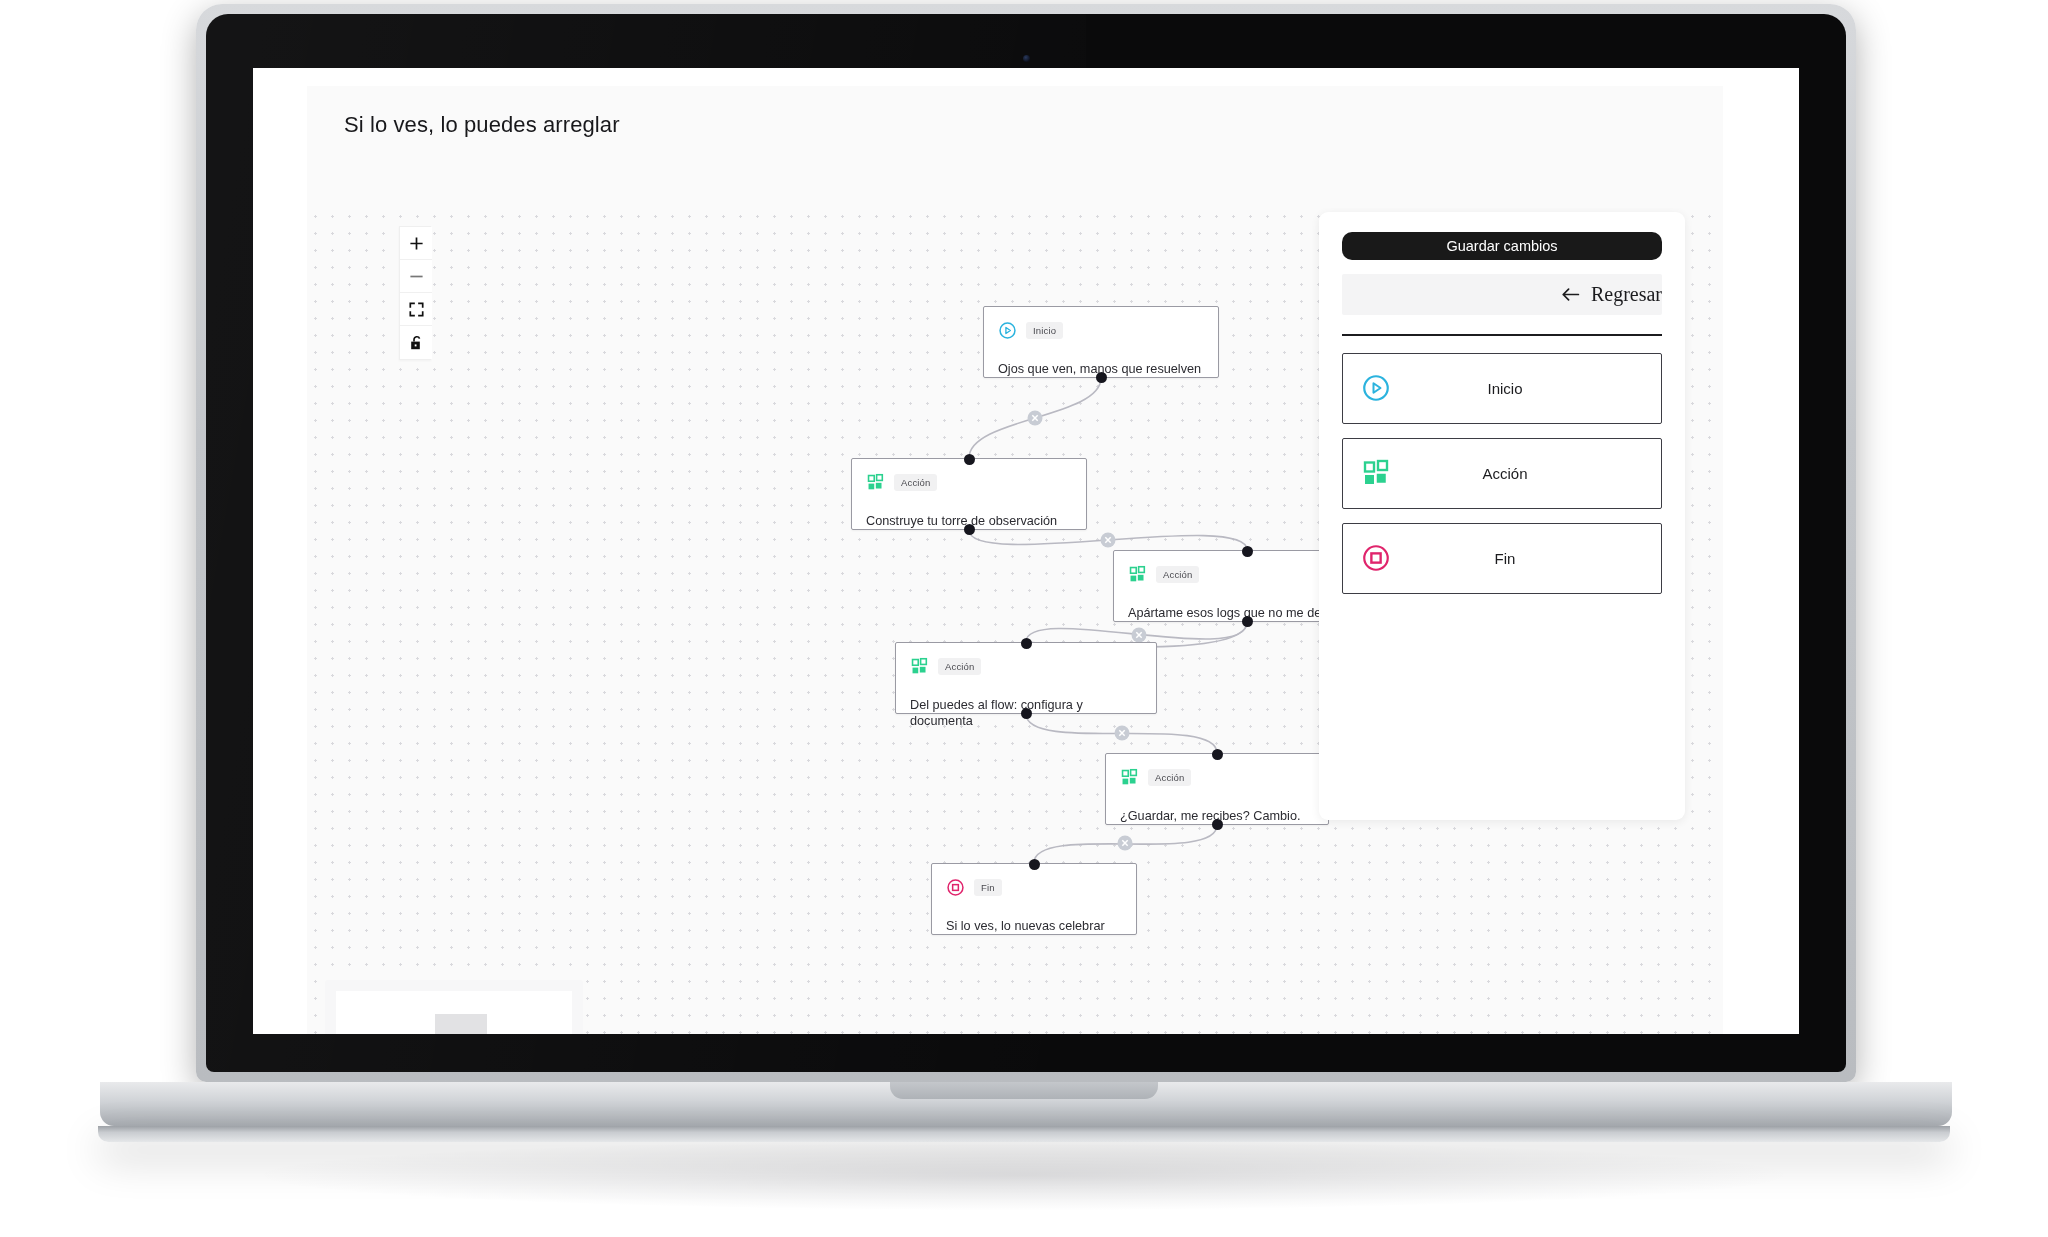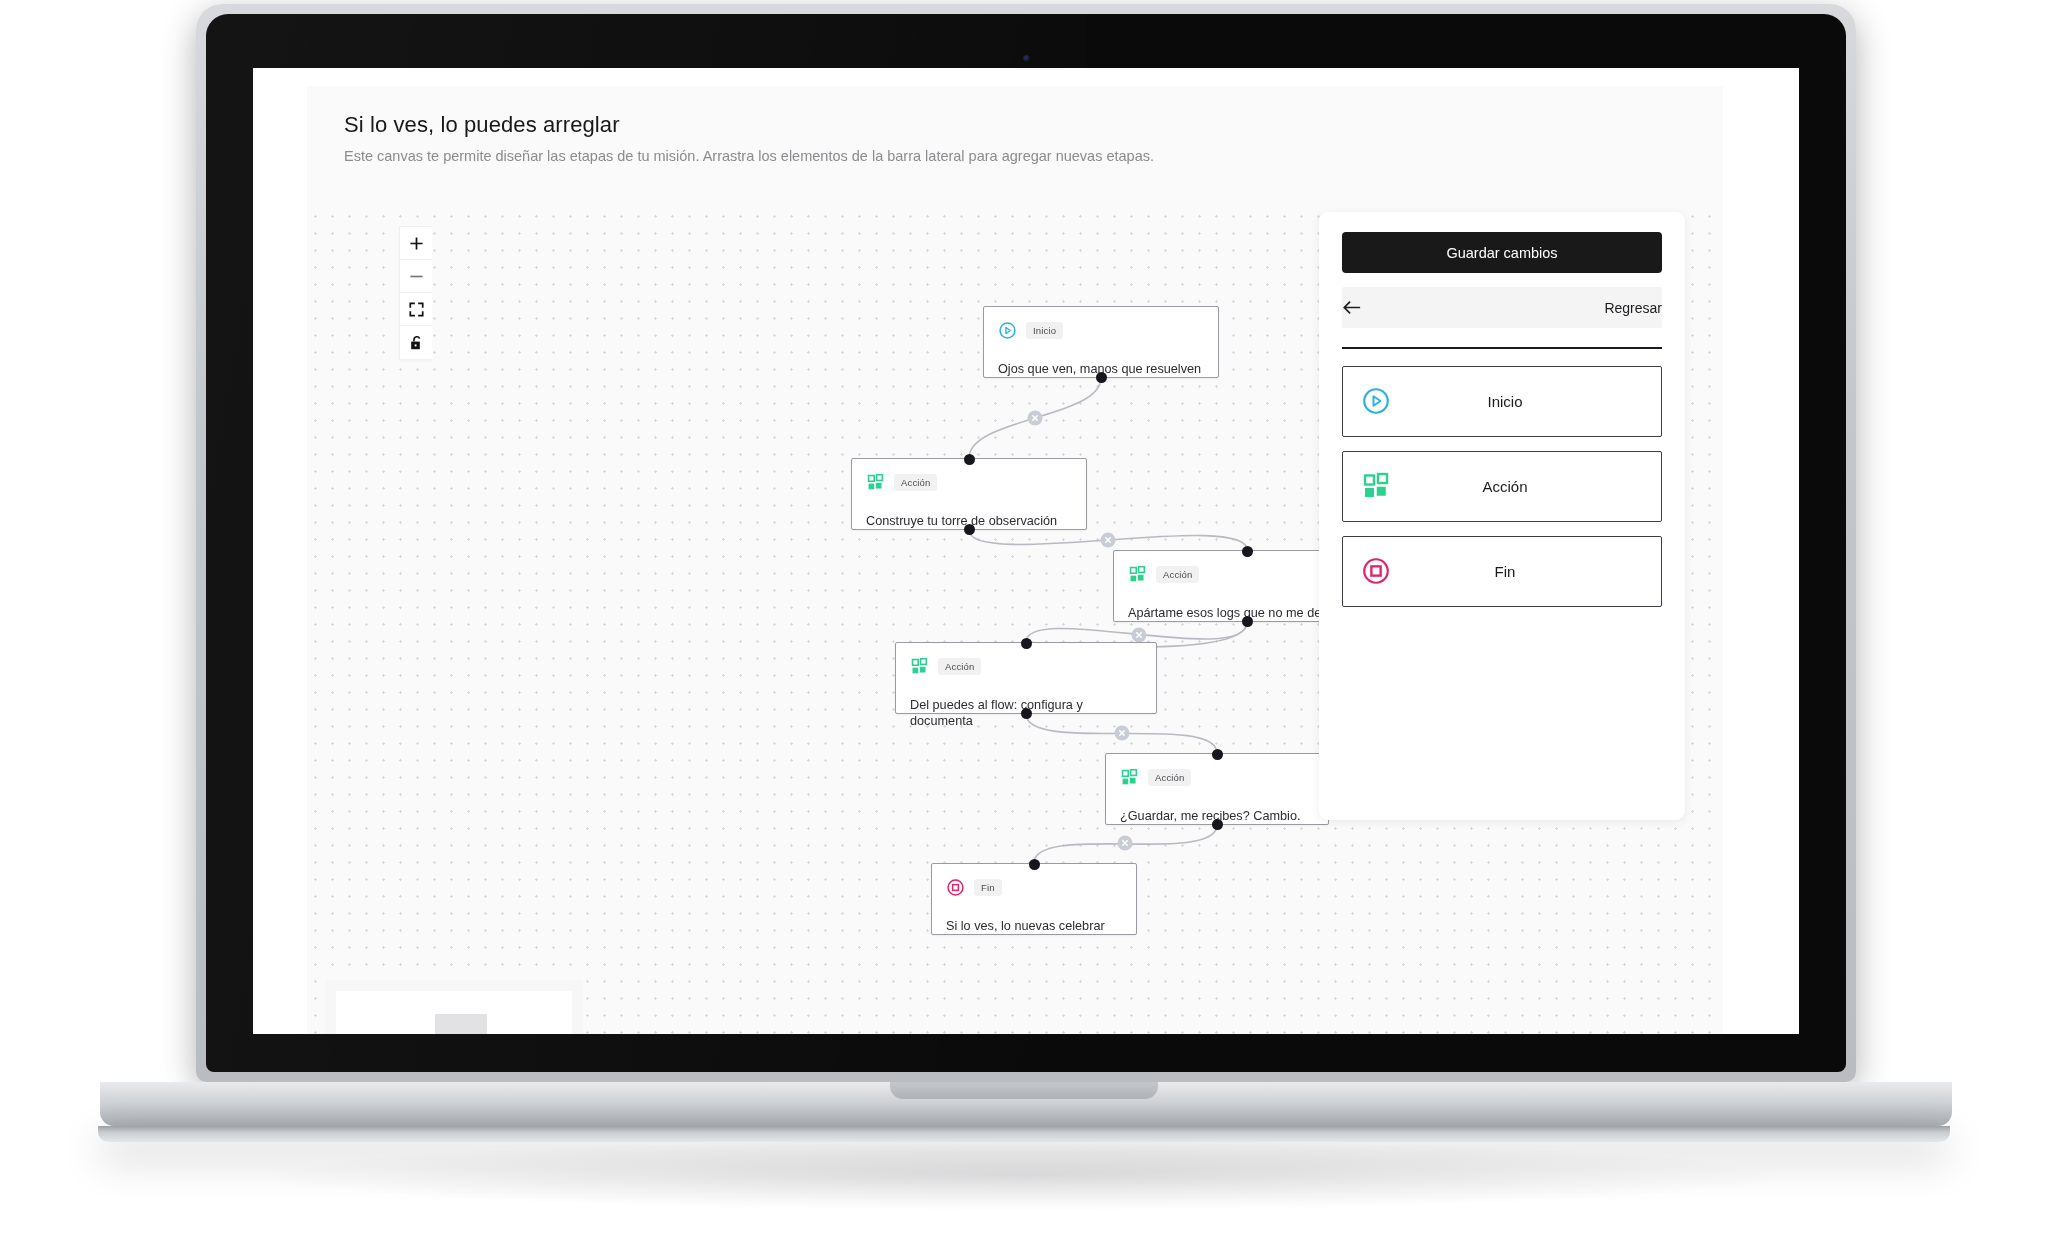"Este canvas te permite diseñar" div { html: <div>Este canvas te permite diseñar las etapas de tu misión. Arrastra los elementos de la barra lateral para agregar nuevas etapas.</div> -> none }
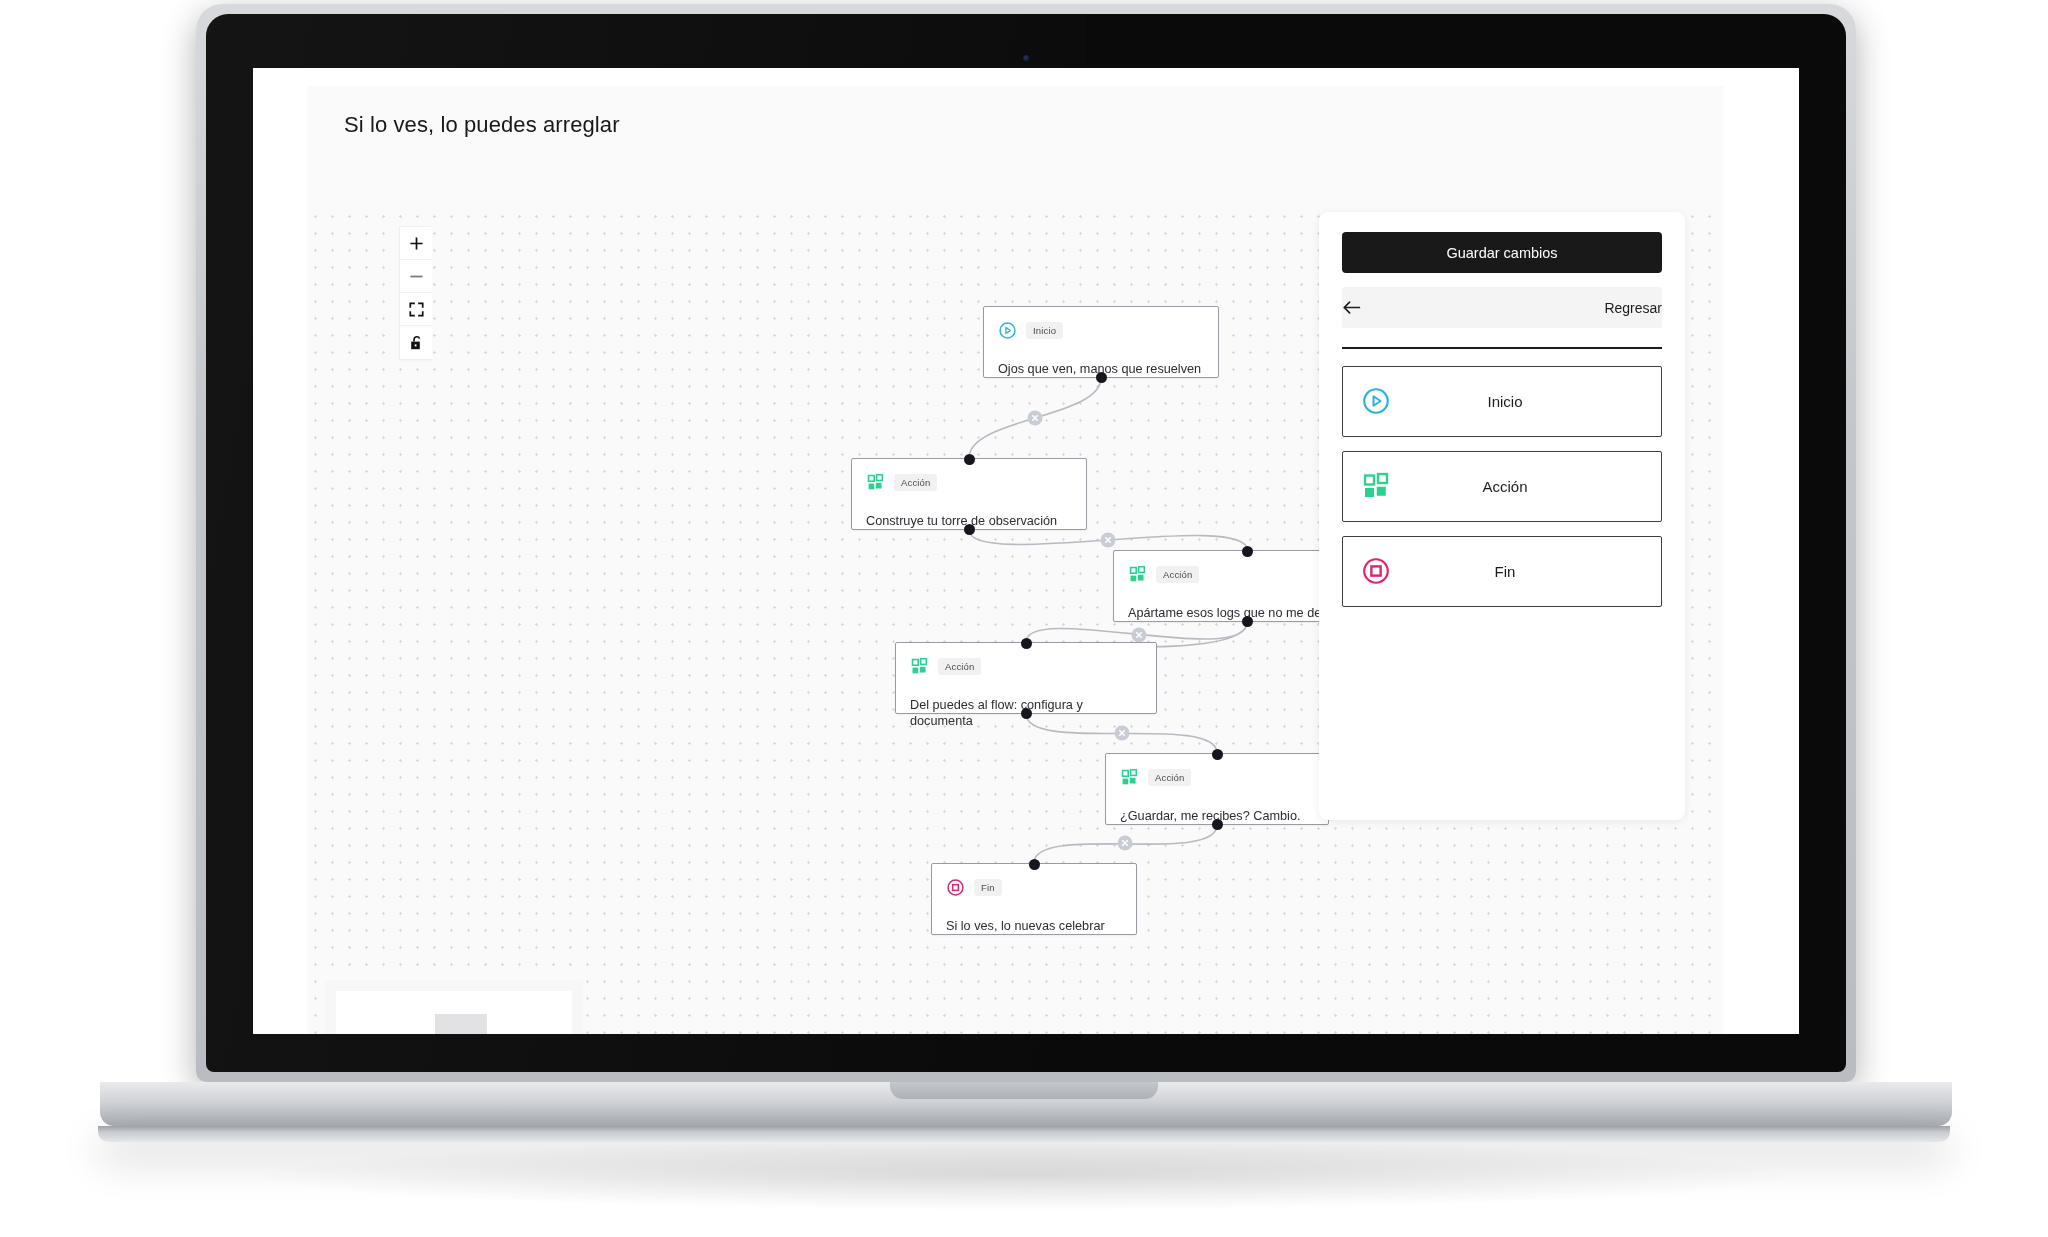"Guardar cambios" #save-button { border-radius: 4px -> 10px; height: 41px -> 28px }
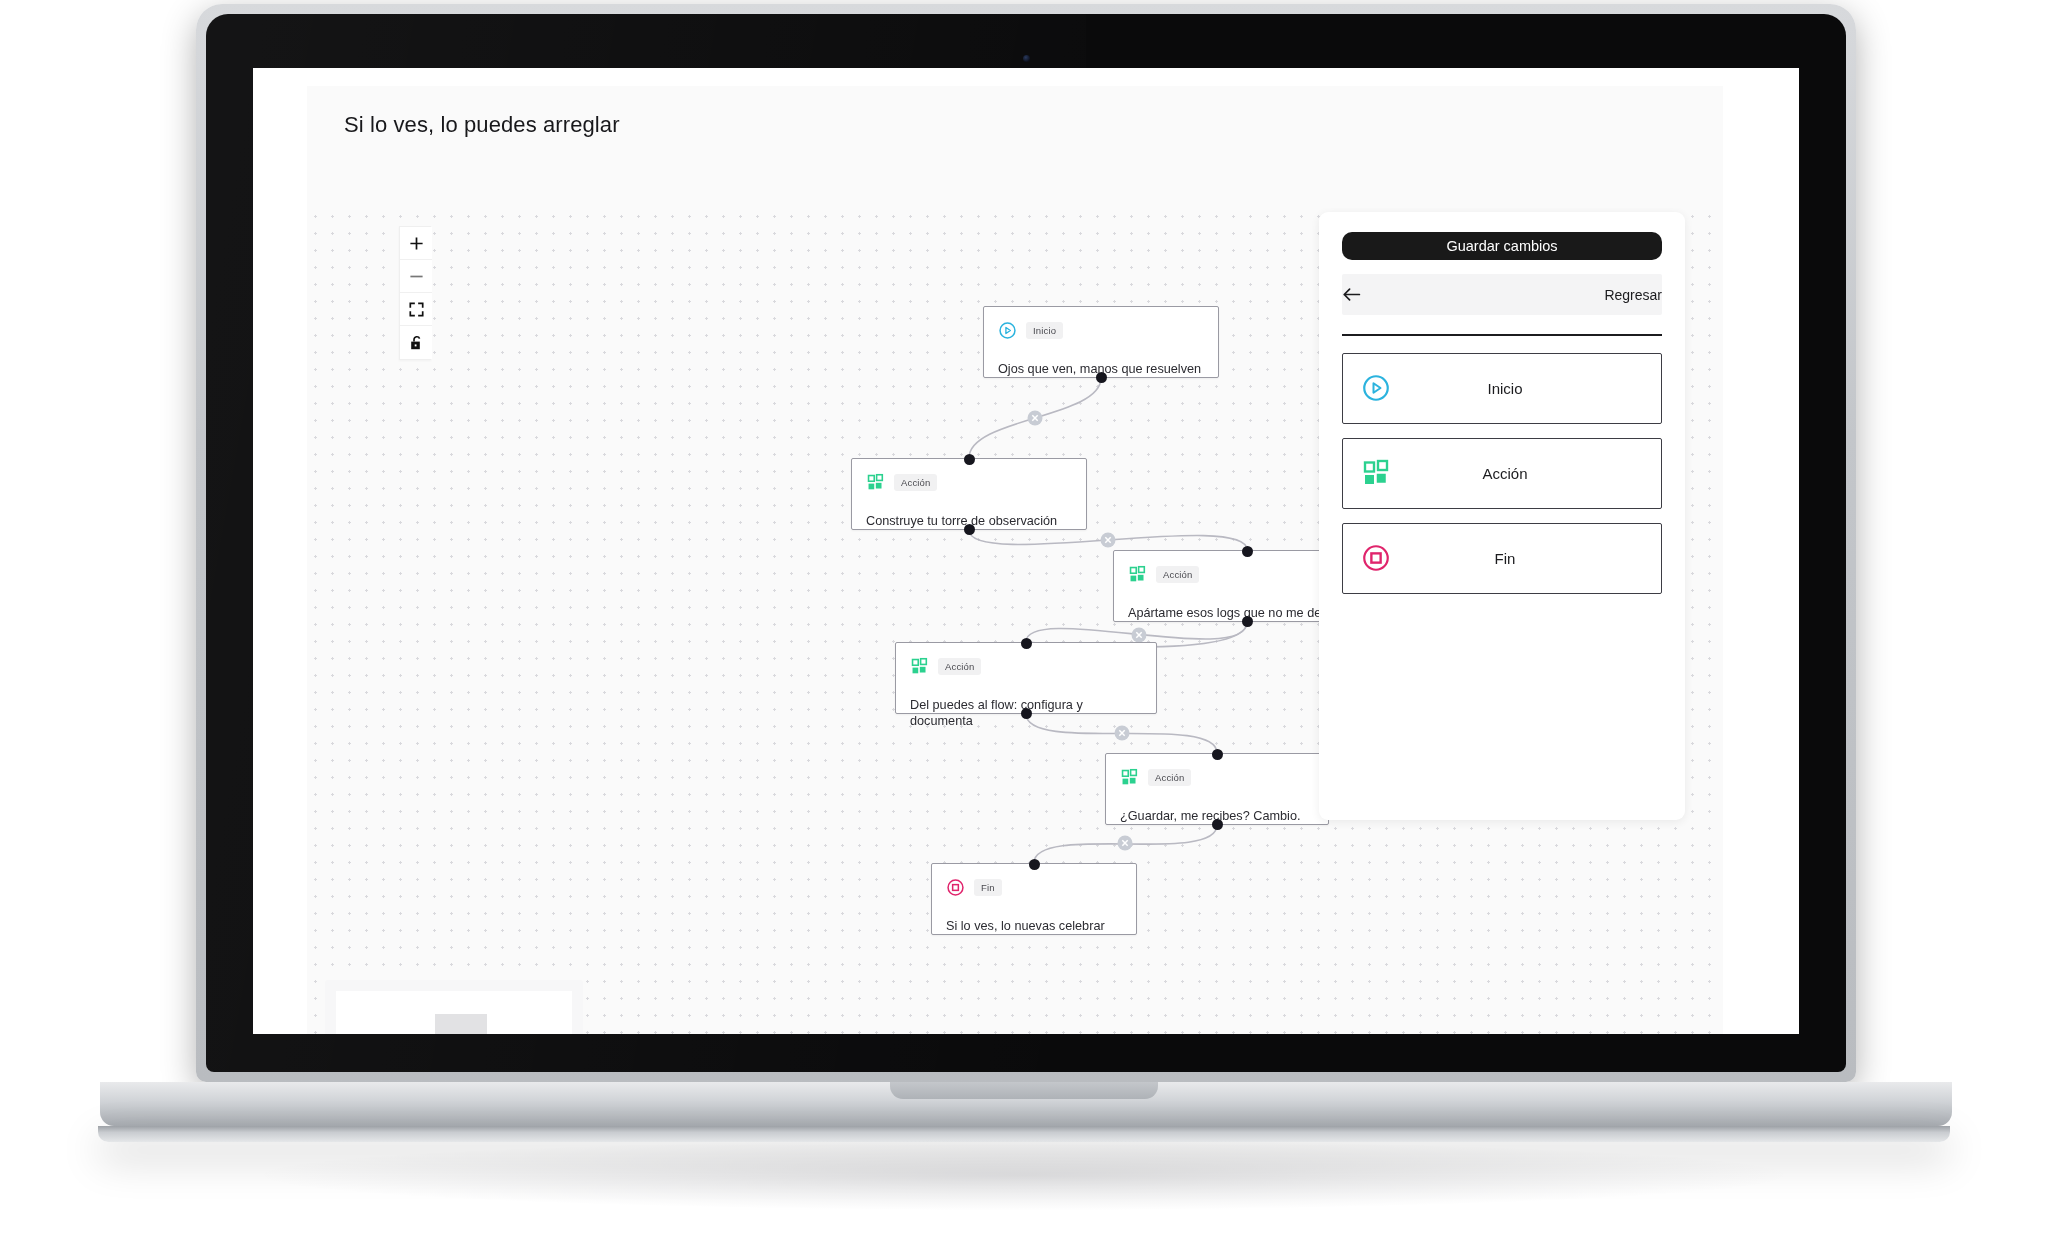"Regresar" #back-button { font-family: Liberation Sans, sans-serif -> Liberation Serif, serif; font-size: 14px -> 20px; justify-content: space-between -> flex-end }
